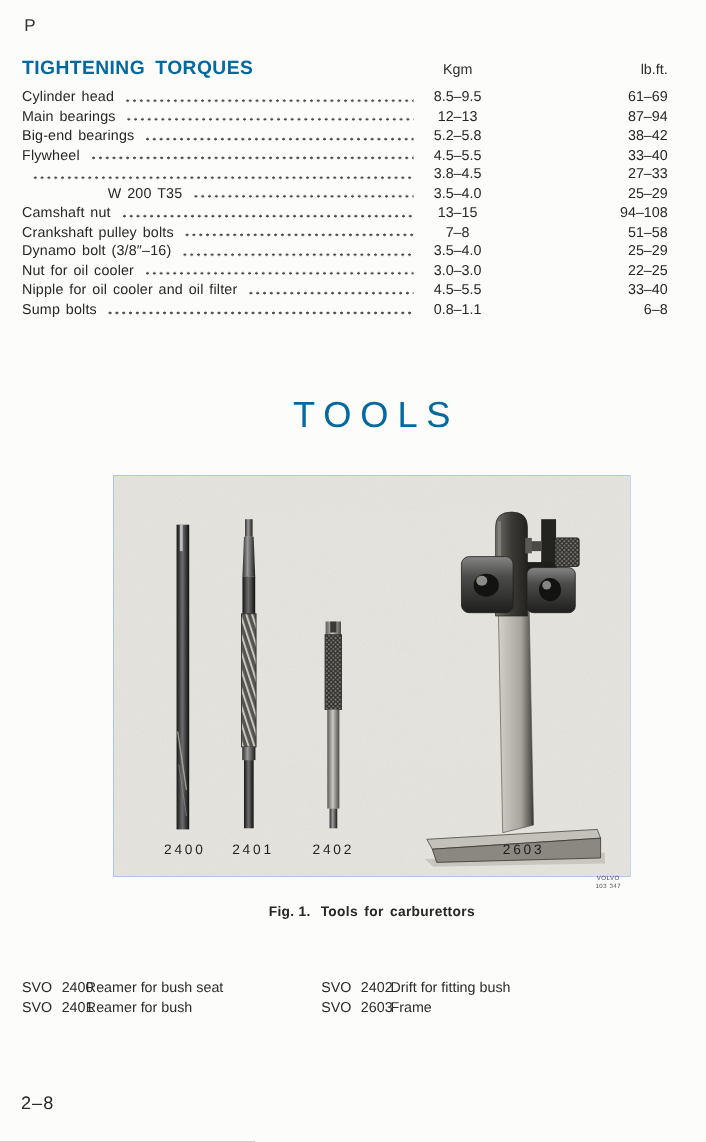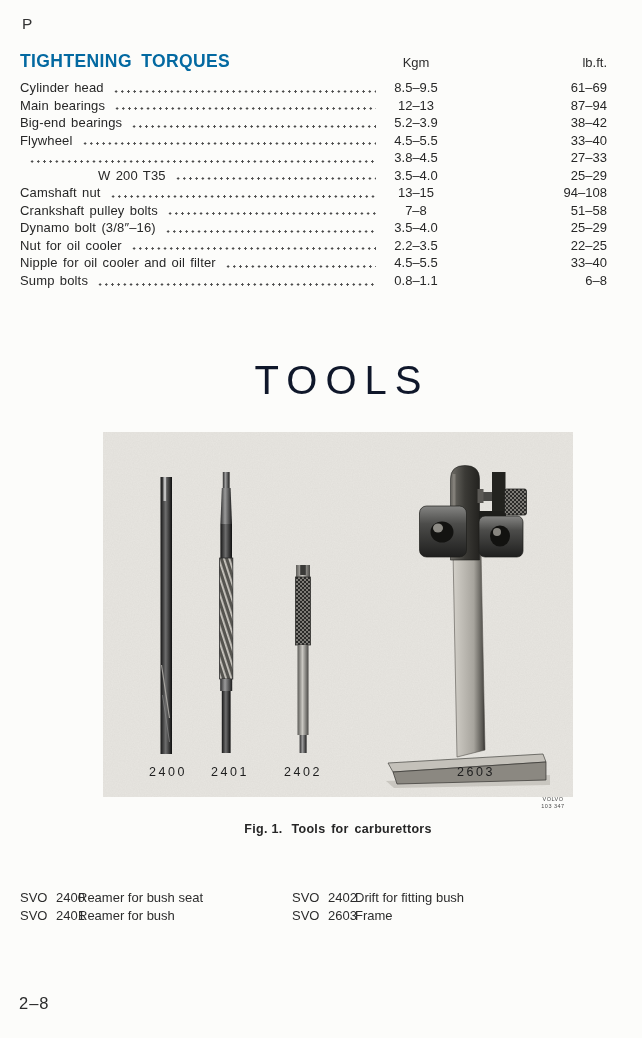"5.2–3.9" span.t-kgm { text: 3.9 -> 5.8 }
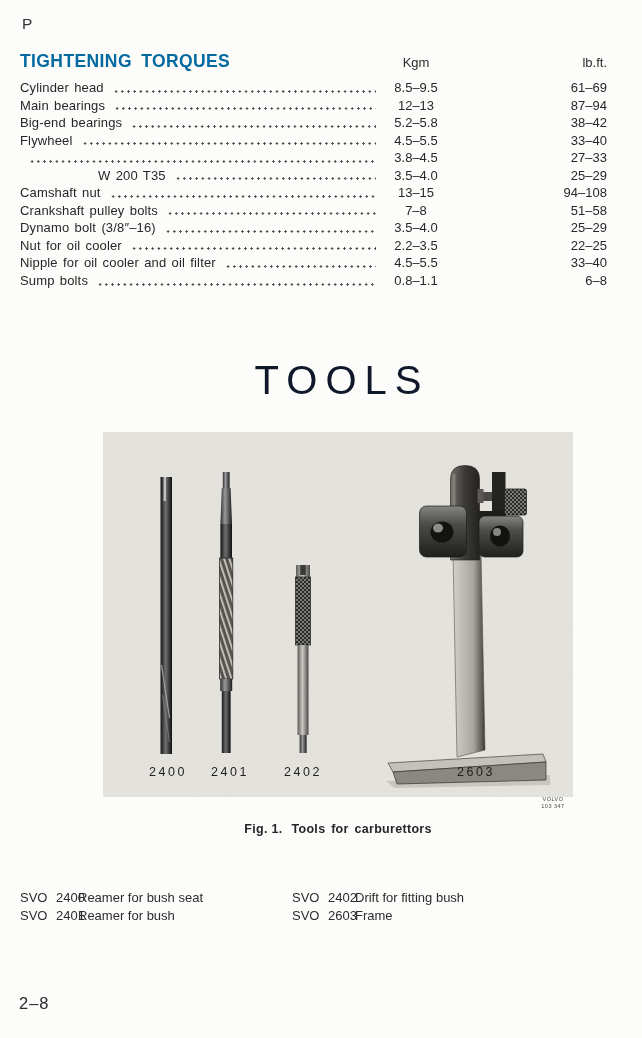"2.2–3.5" span.t-kgm { text: 2.2–3.5 -> 3.0–3.0 }
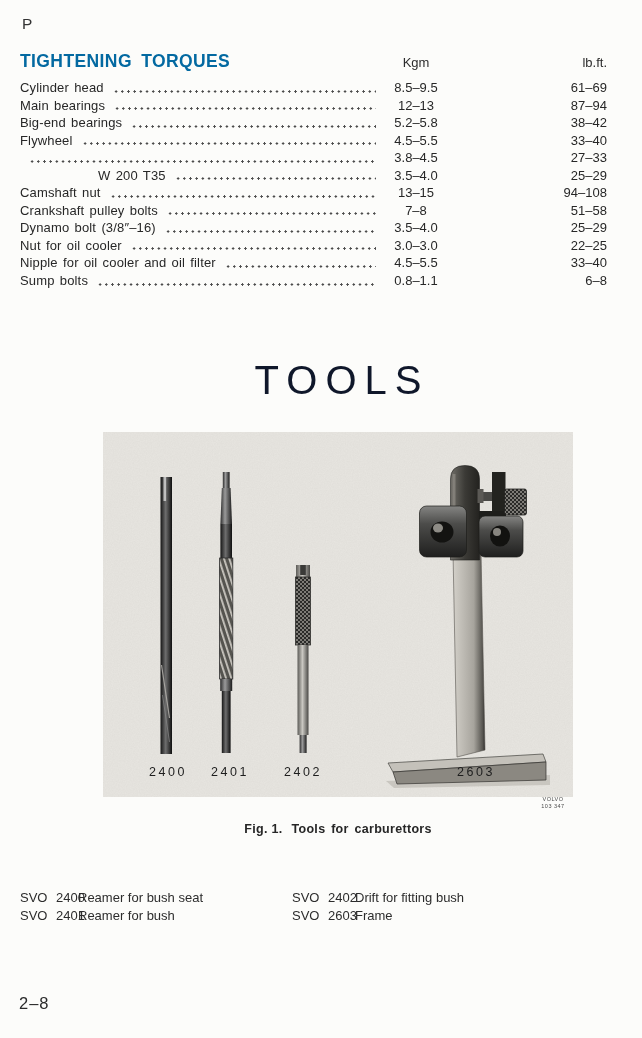"TOOLS" .tools-heading { color: #0f172a -> #0369a1; font-size: 40px -> 33px }
